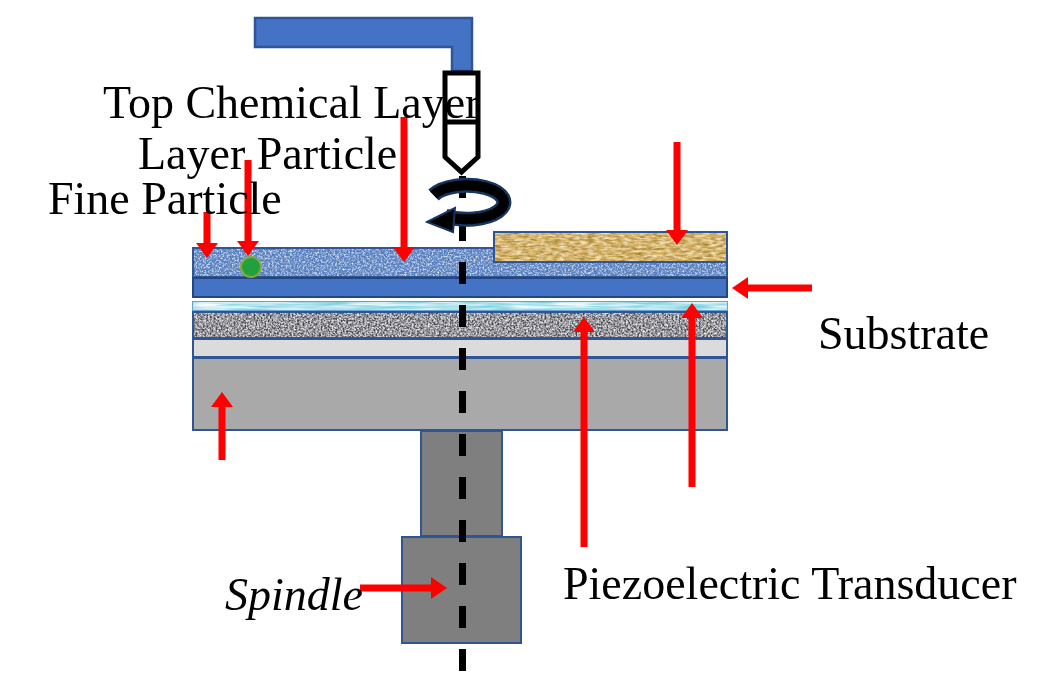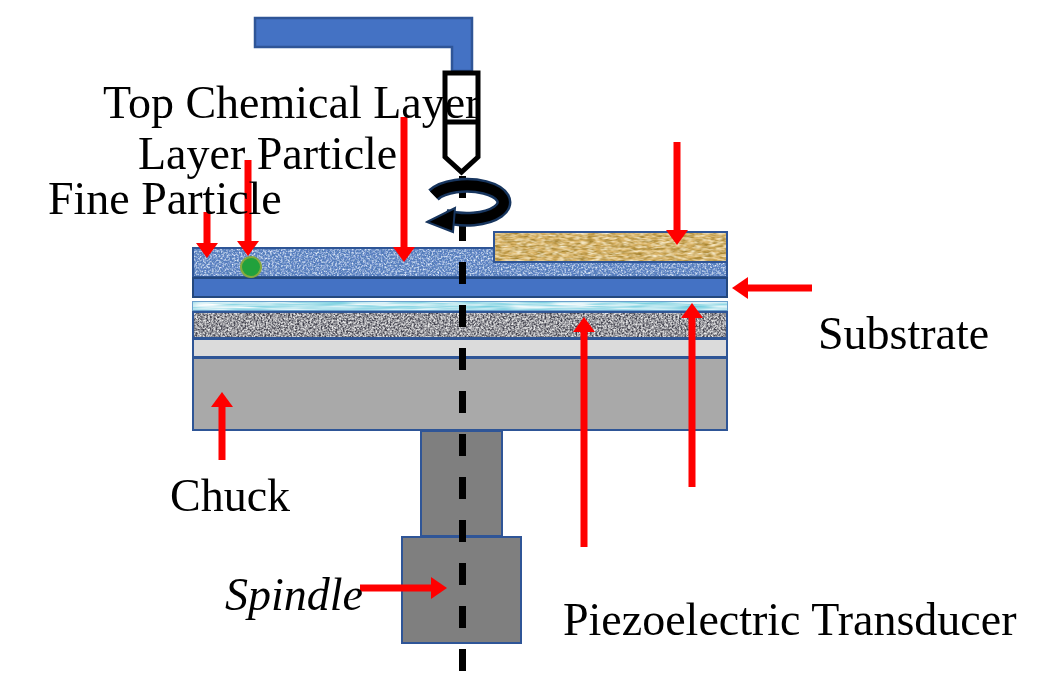"Chuck" div.lbl { html: <div>Chuck</div> -> none }
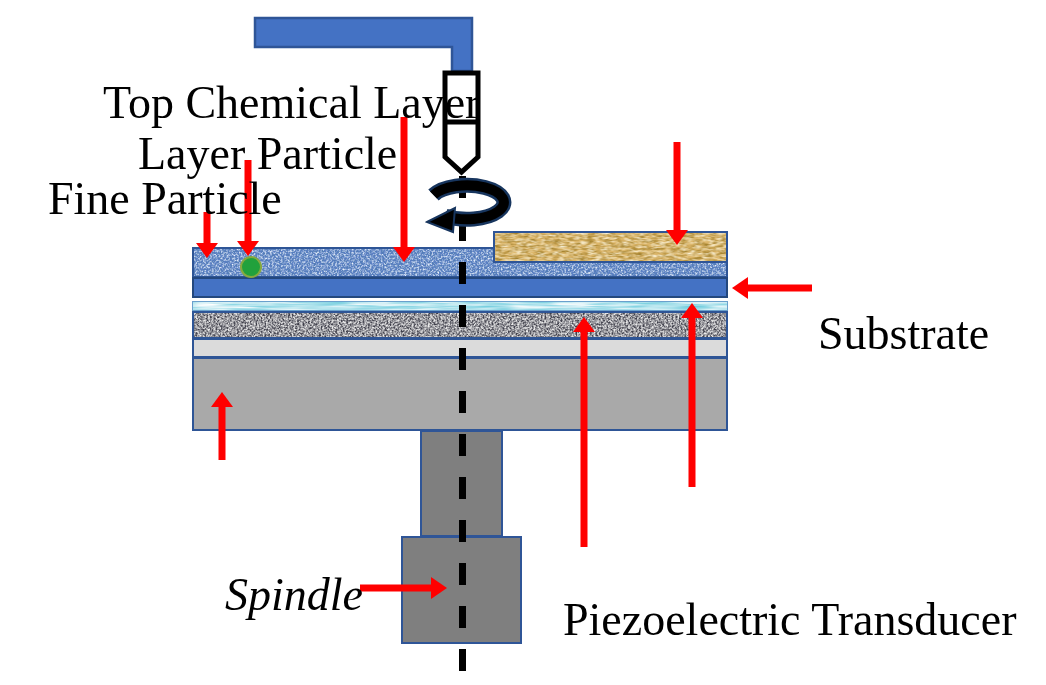"Piezoelectric Transducer" div.lbl { margin-top: 36px -> none }
